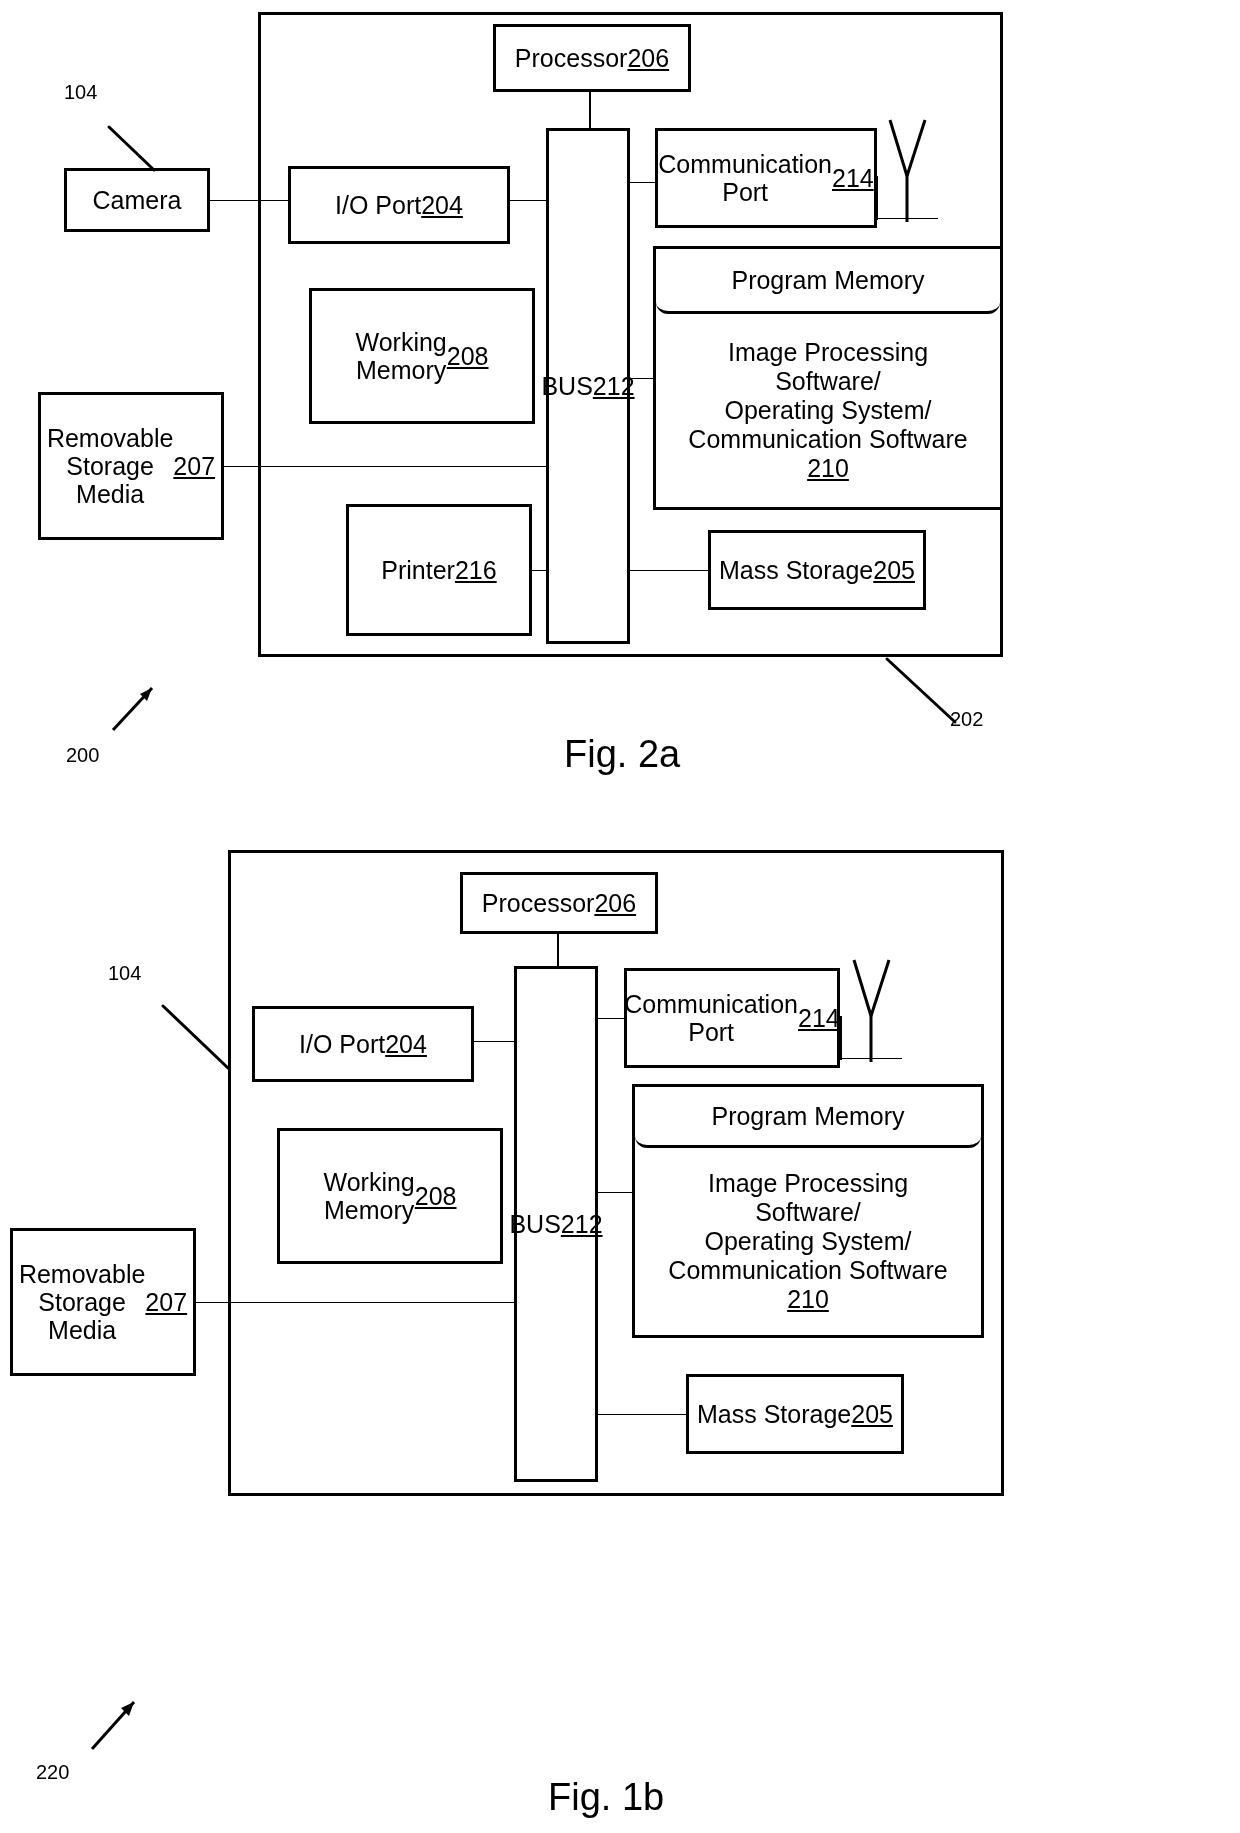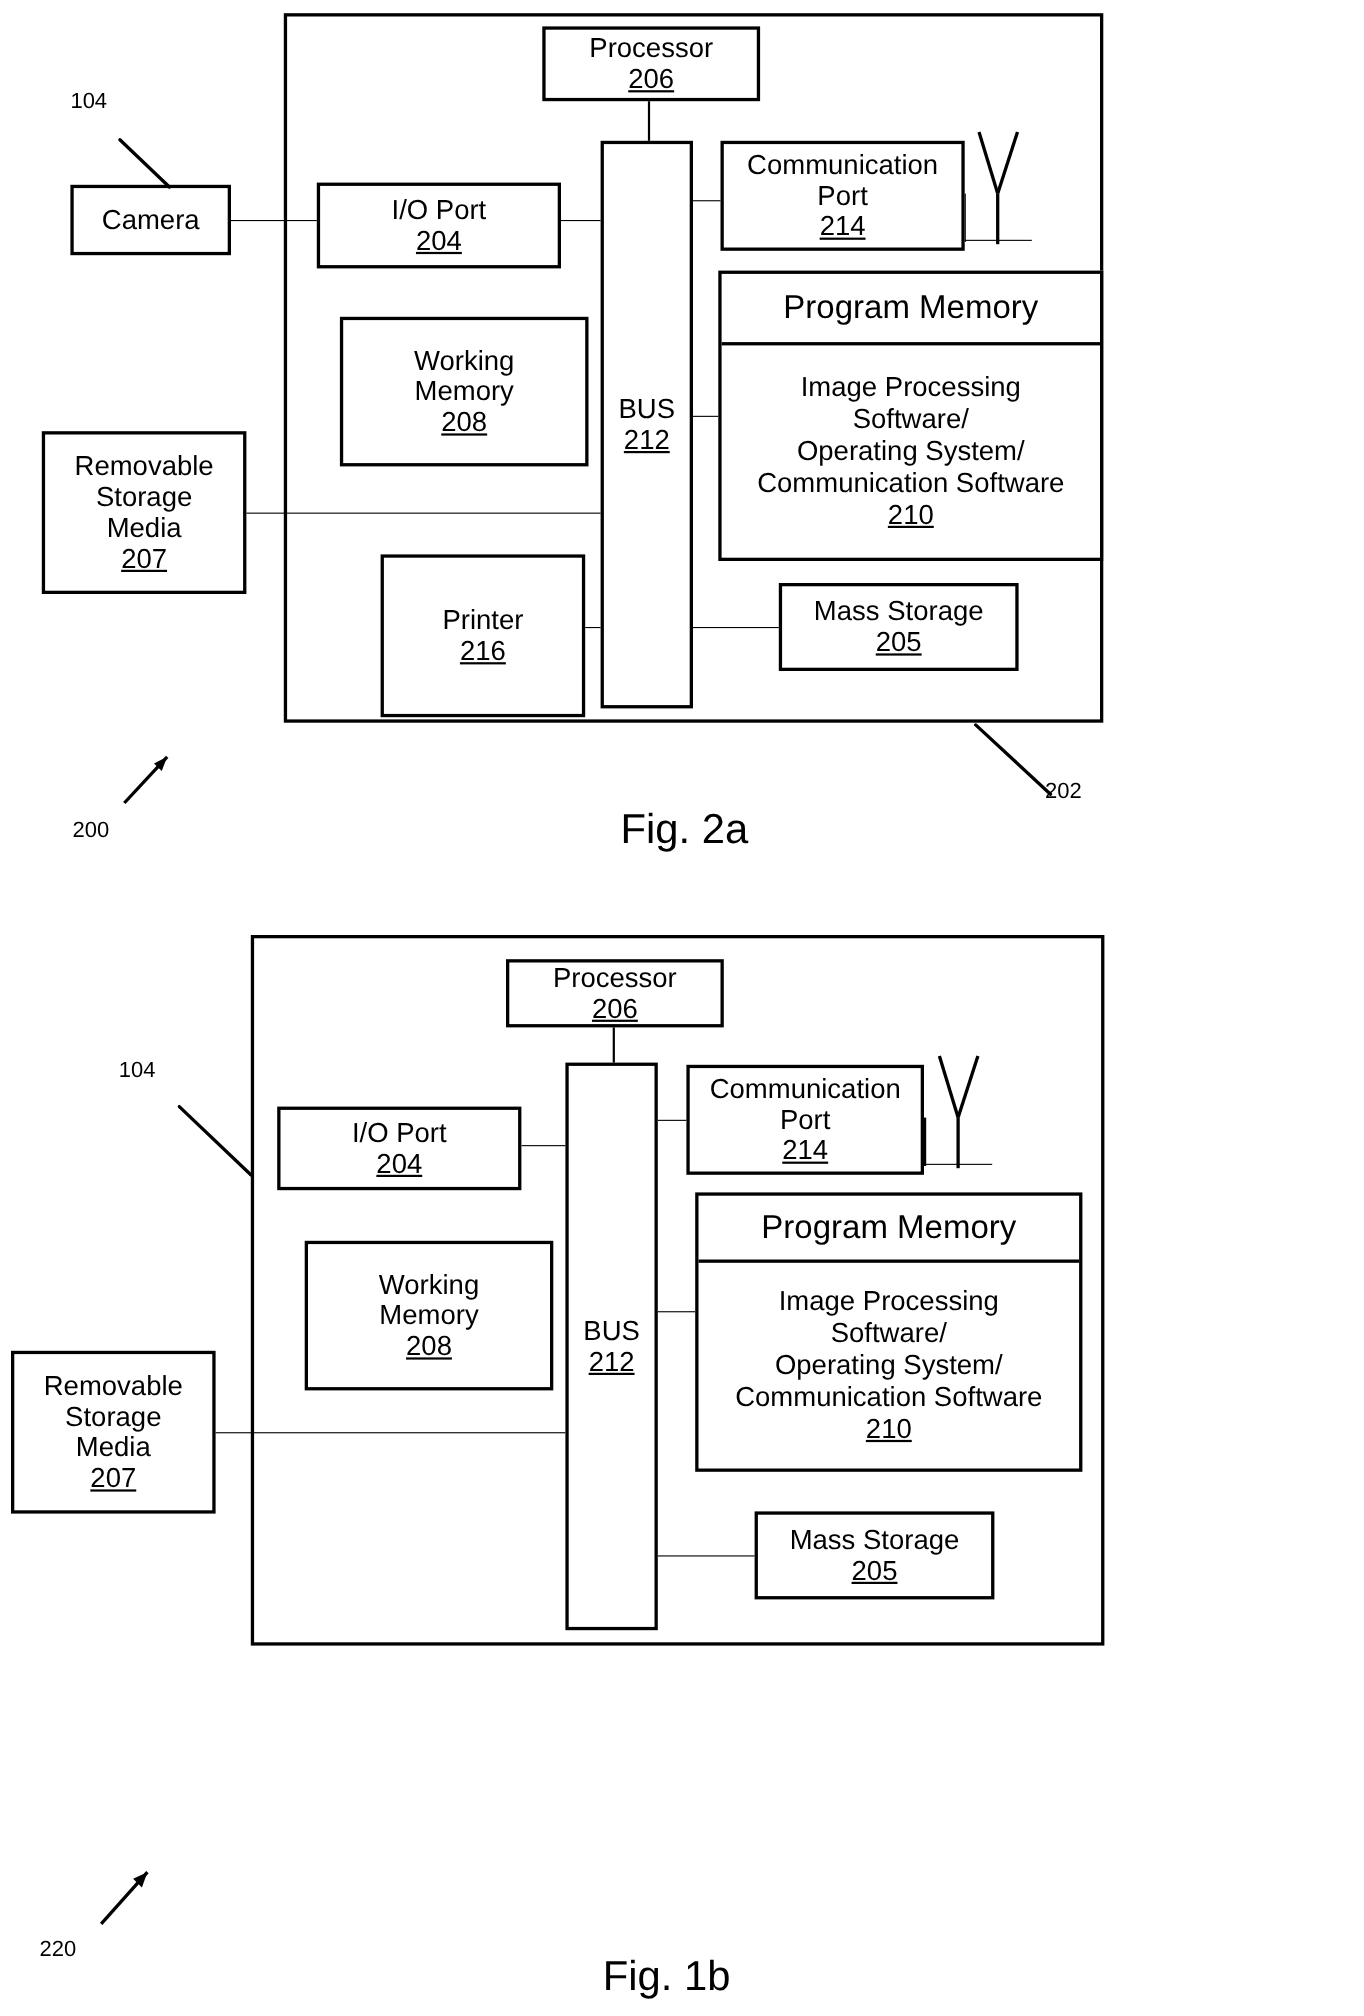"Processor" .box { flex-direction: column -> row }
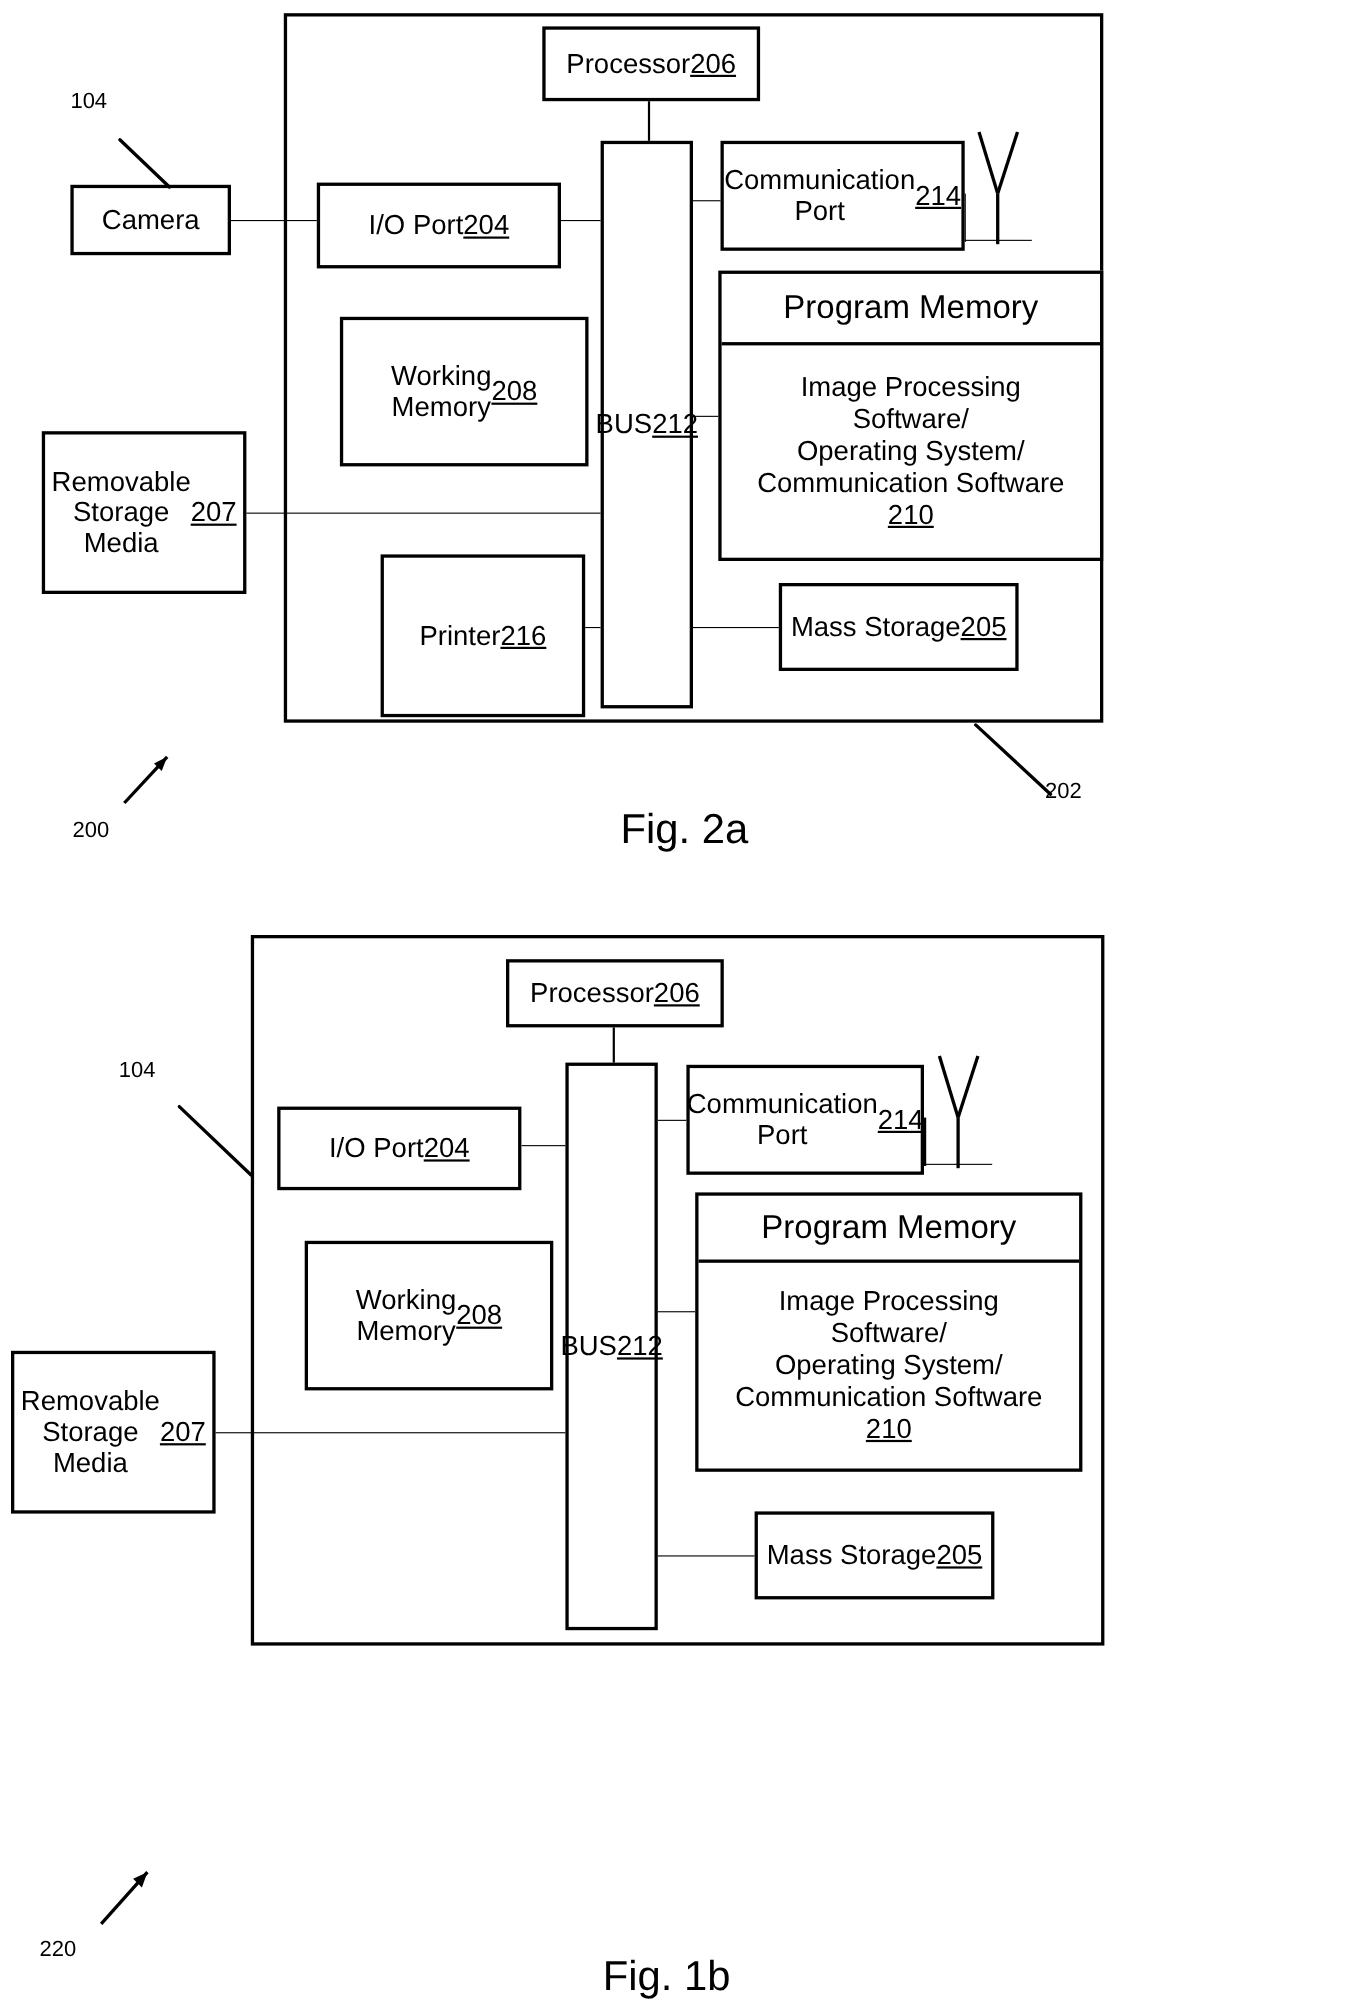"Program Memory" .pm-head { border-radius: none -> 12px; font-size: 30px -> 25px }
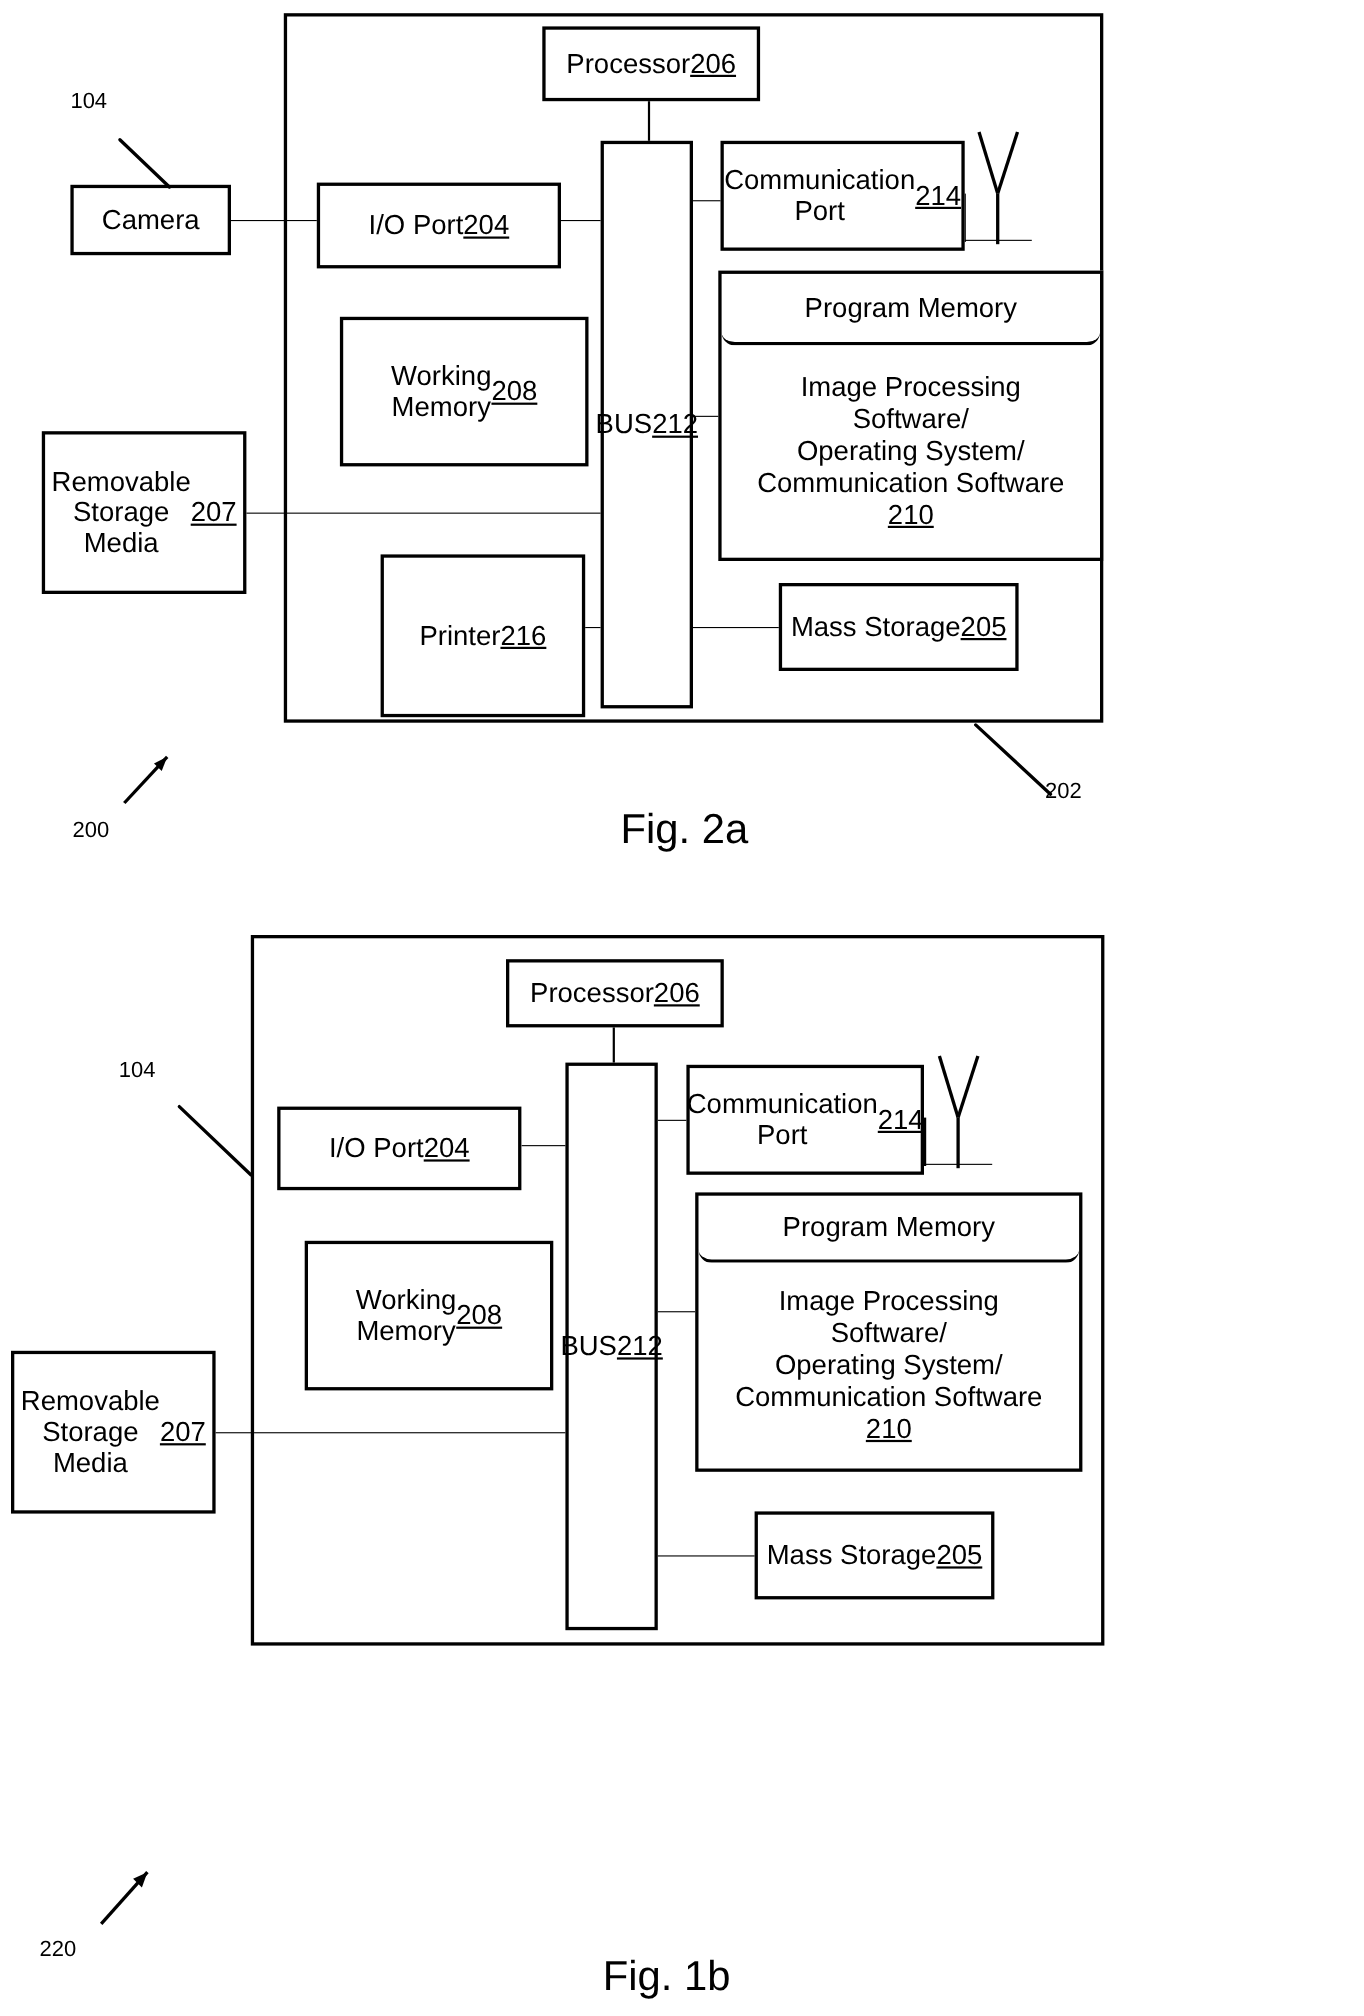"Printer" div.abs { height: 148px -> 132px }
